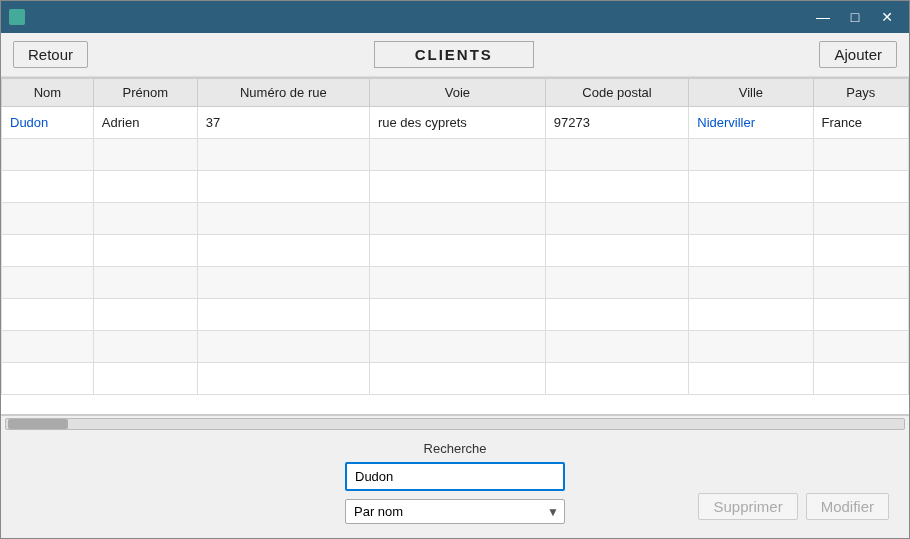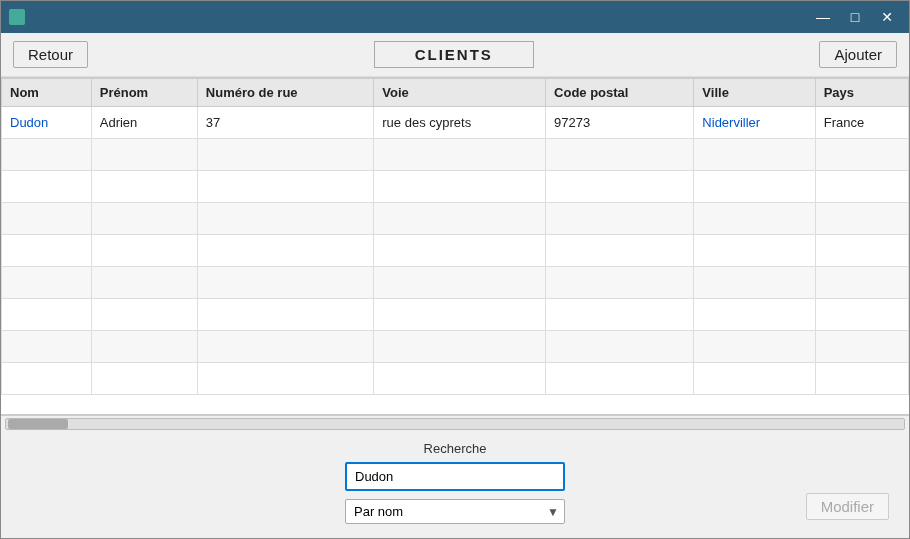"Nom" thead th { font-weight: bold -> normal; text-align: left -> center }
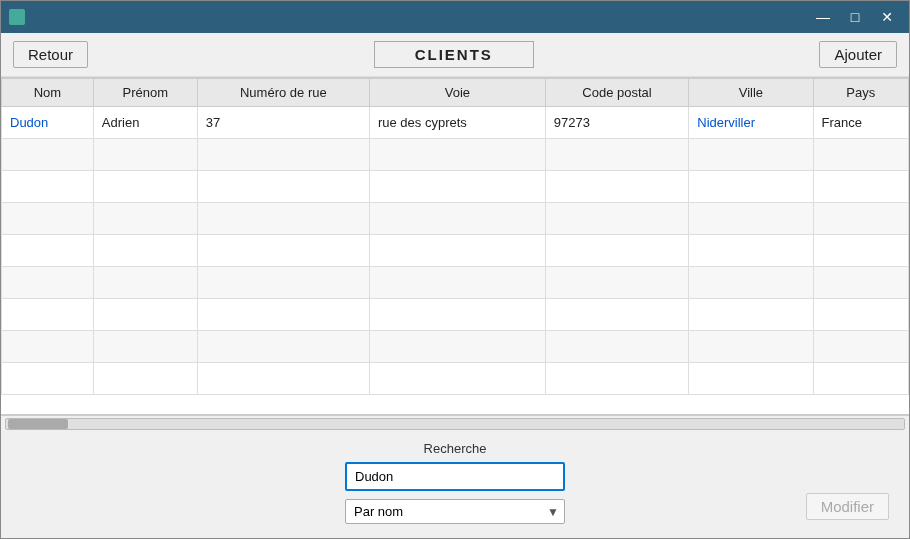"Supprimer" button.btn { html: none -> <button>Supprimer</button> }
